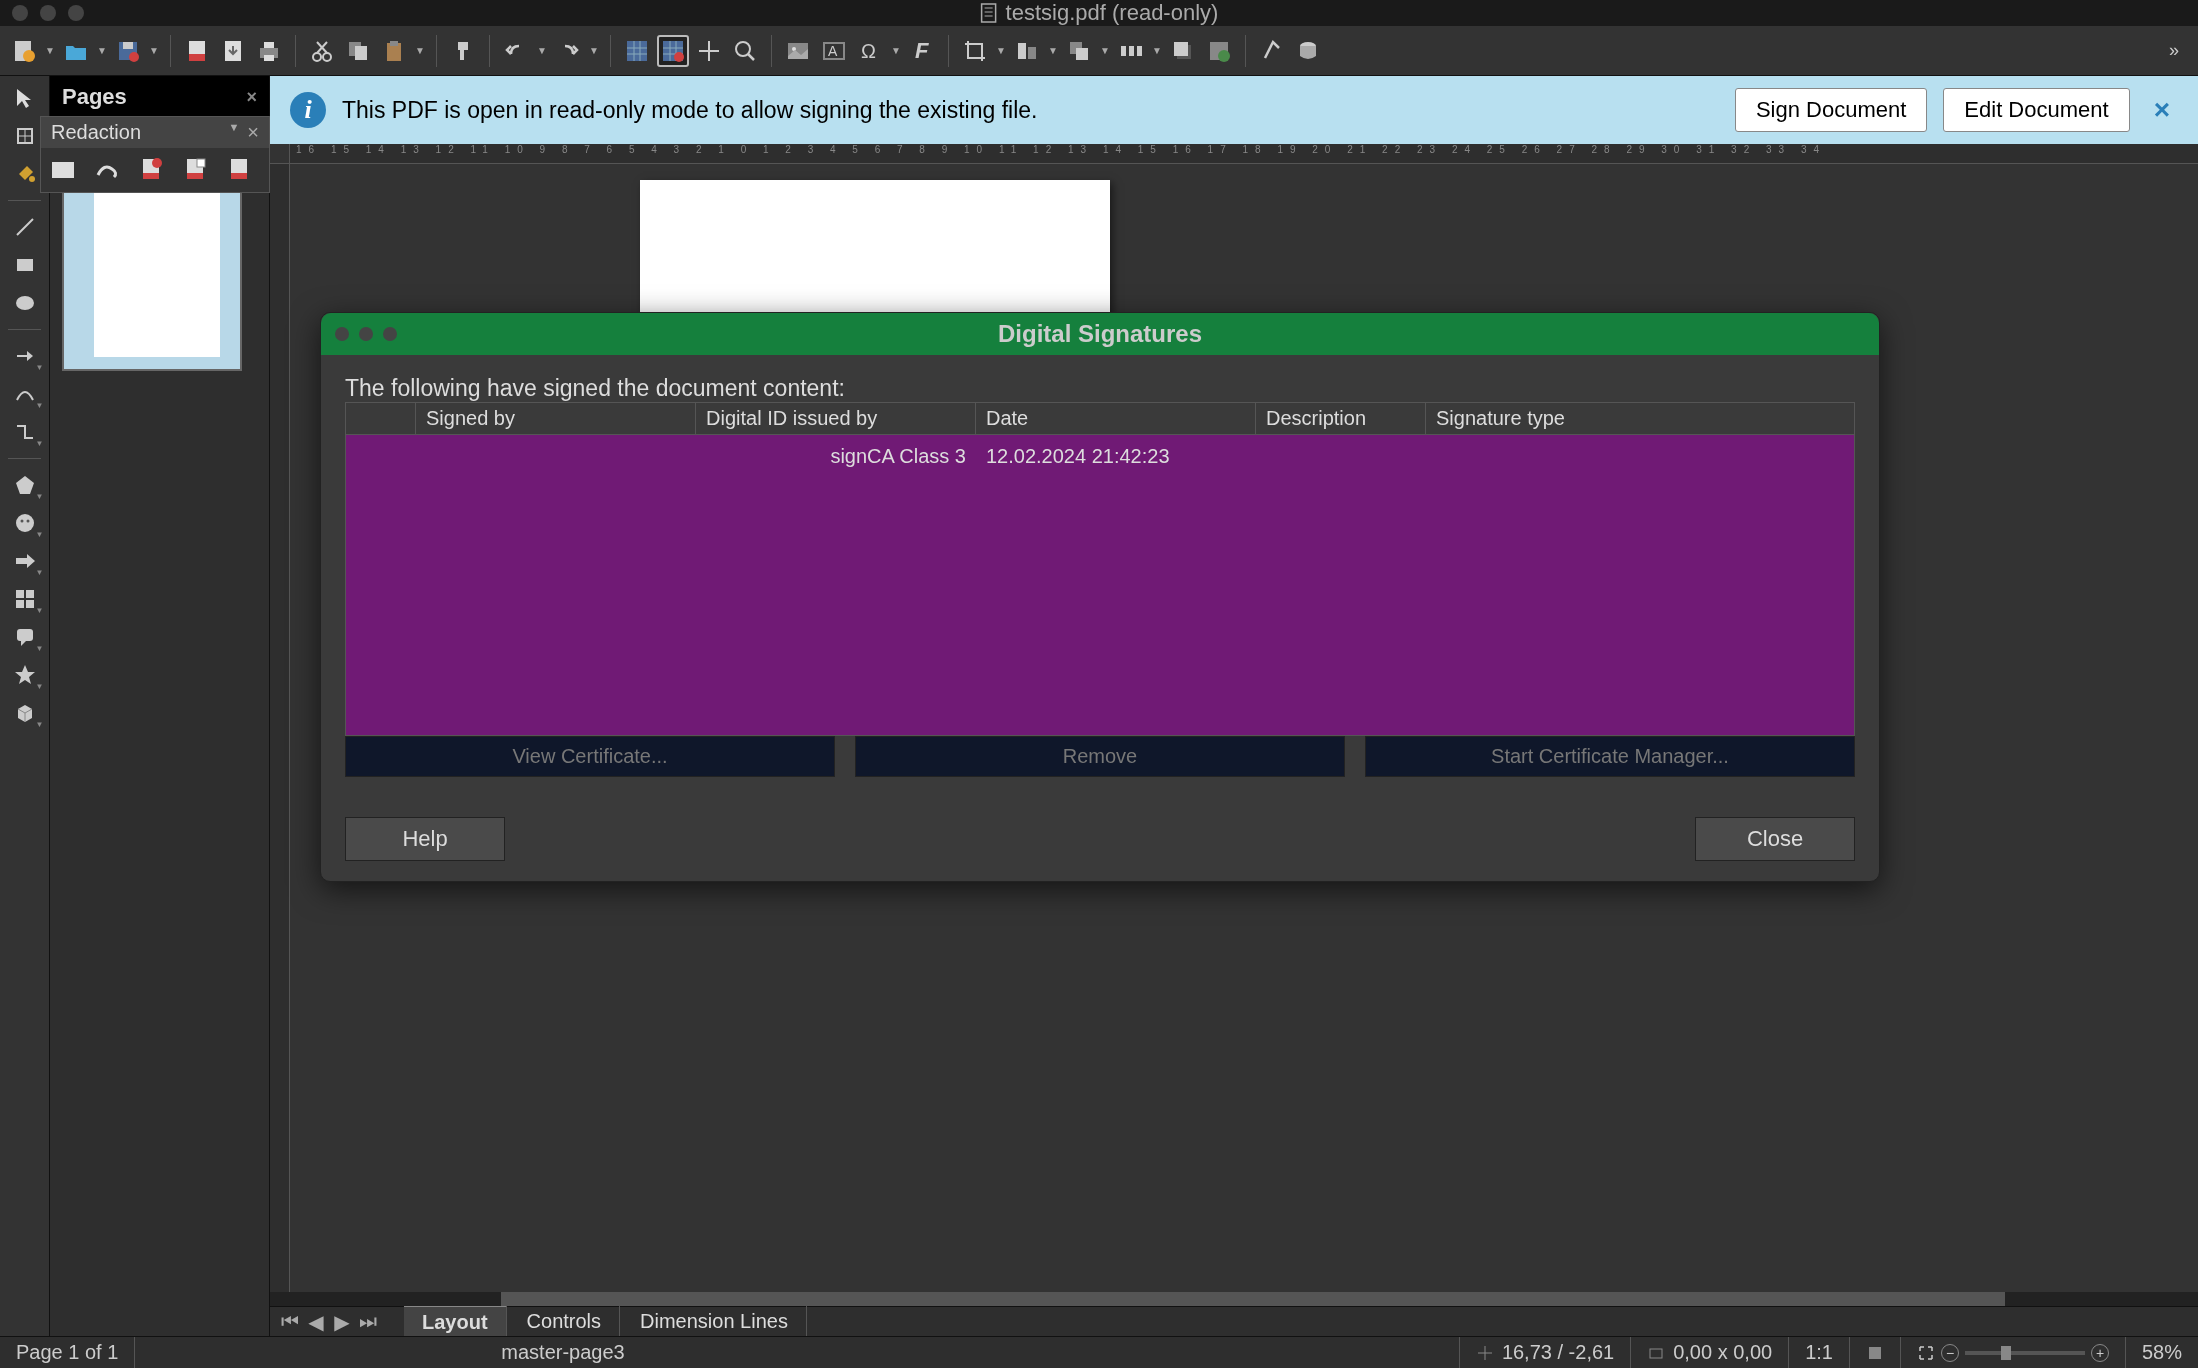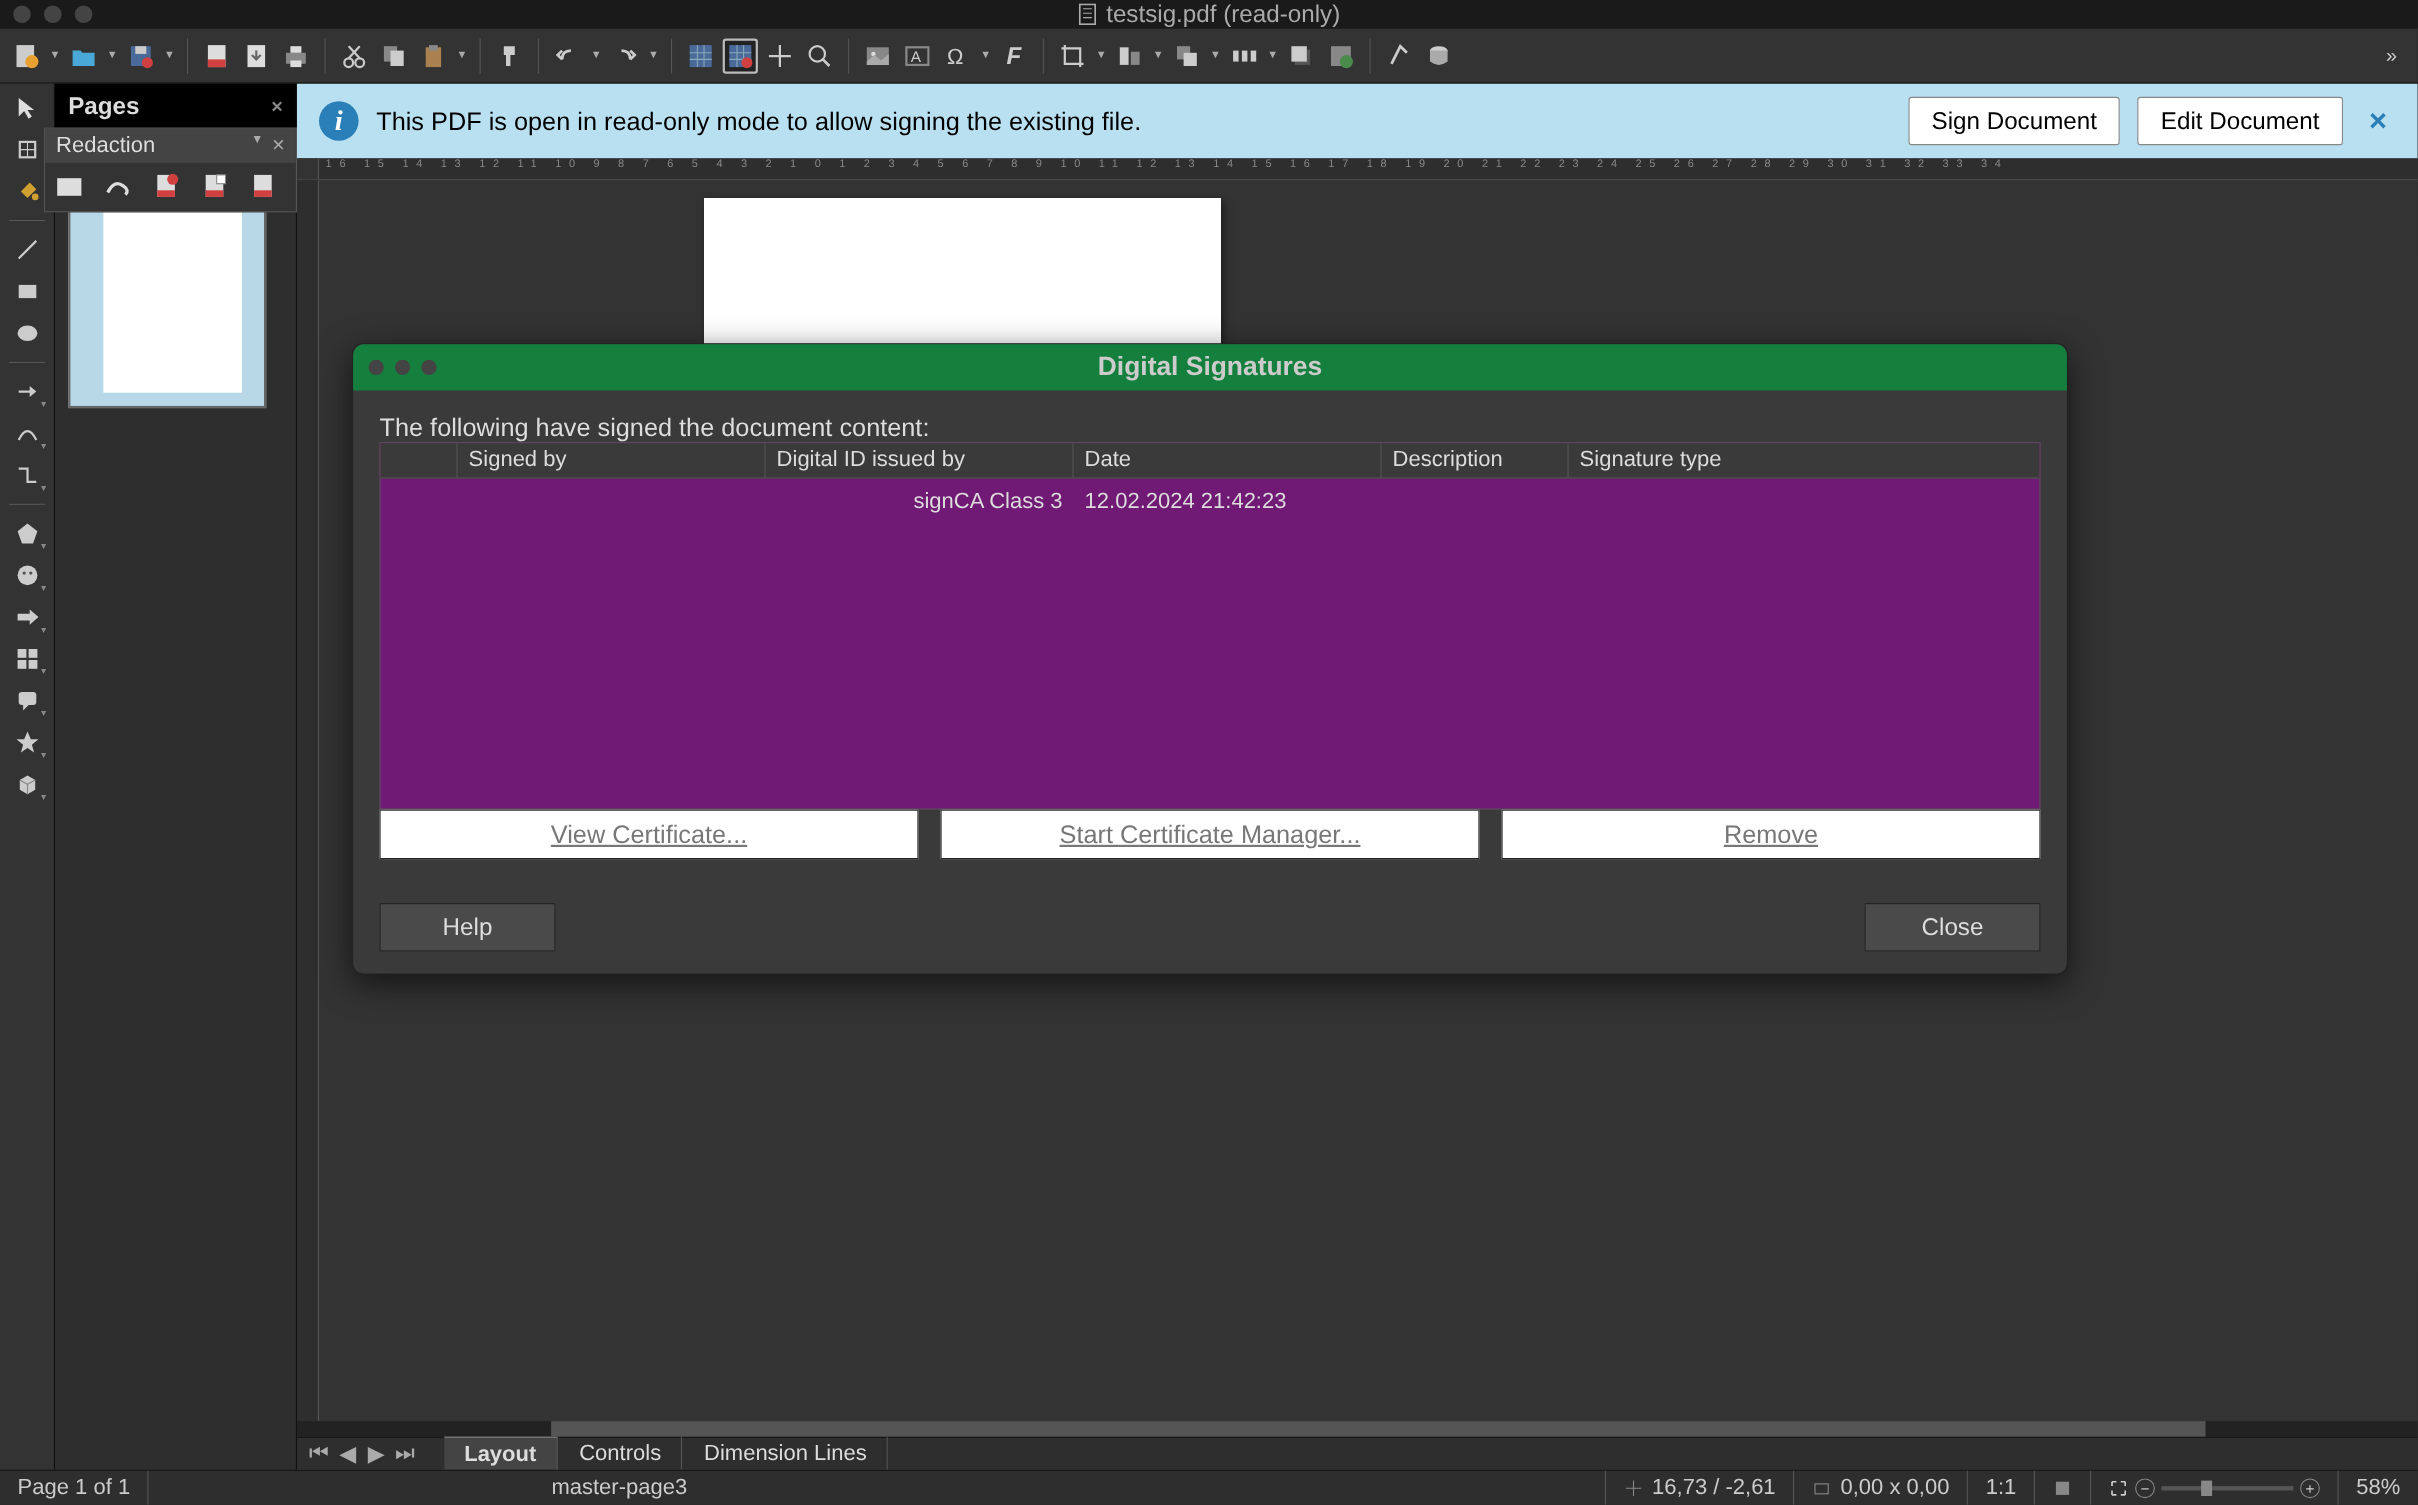"View Certificate..." .m-btn { background: #ffffff -> #0f172a; font-size: 23px -> 20px; text-decoration: underline -> none }
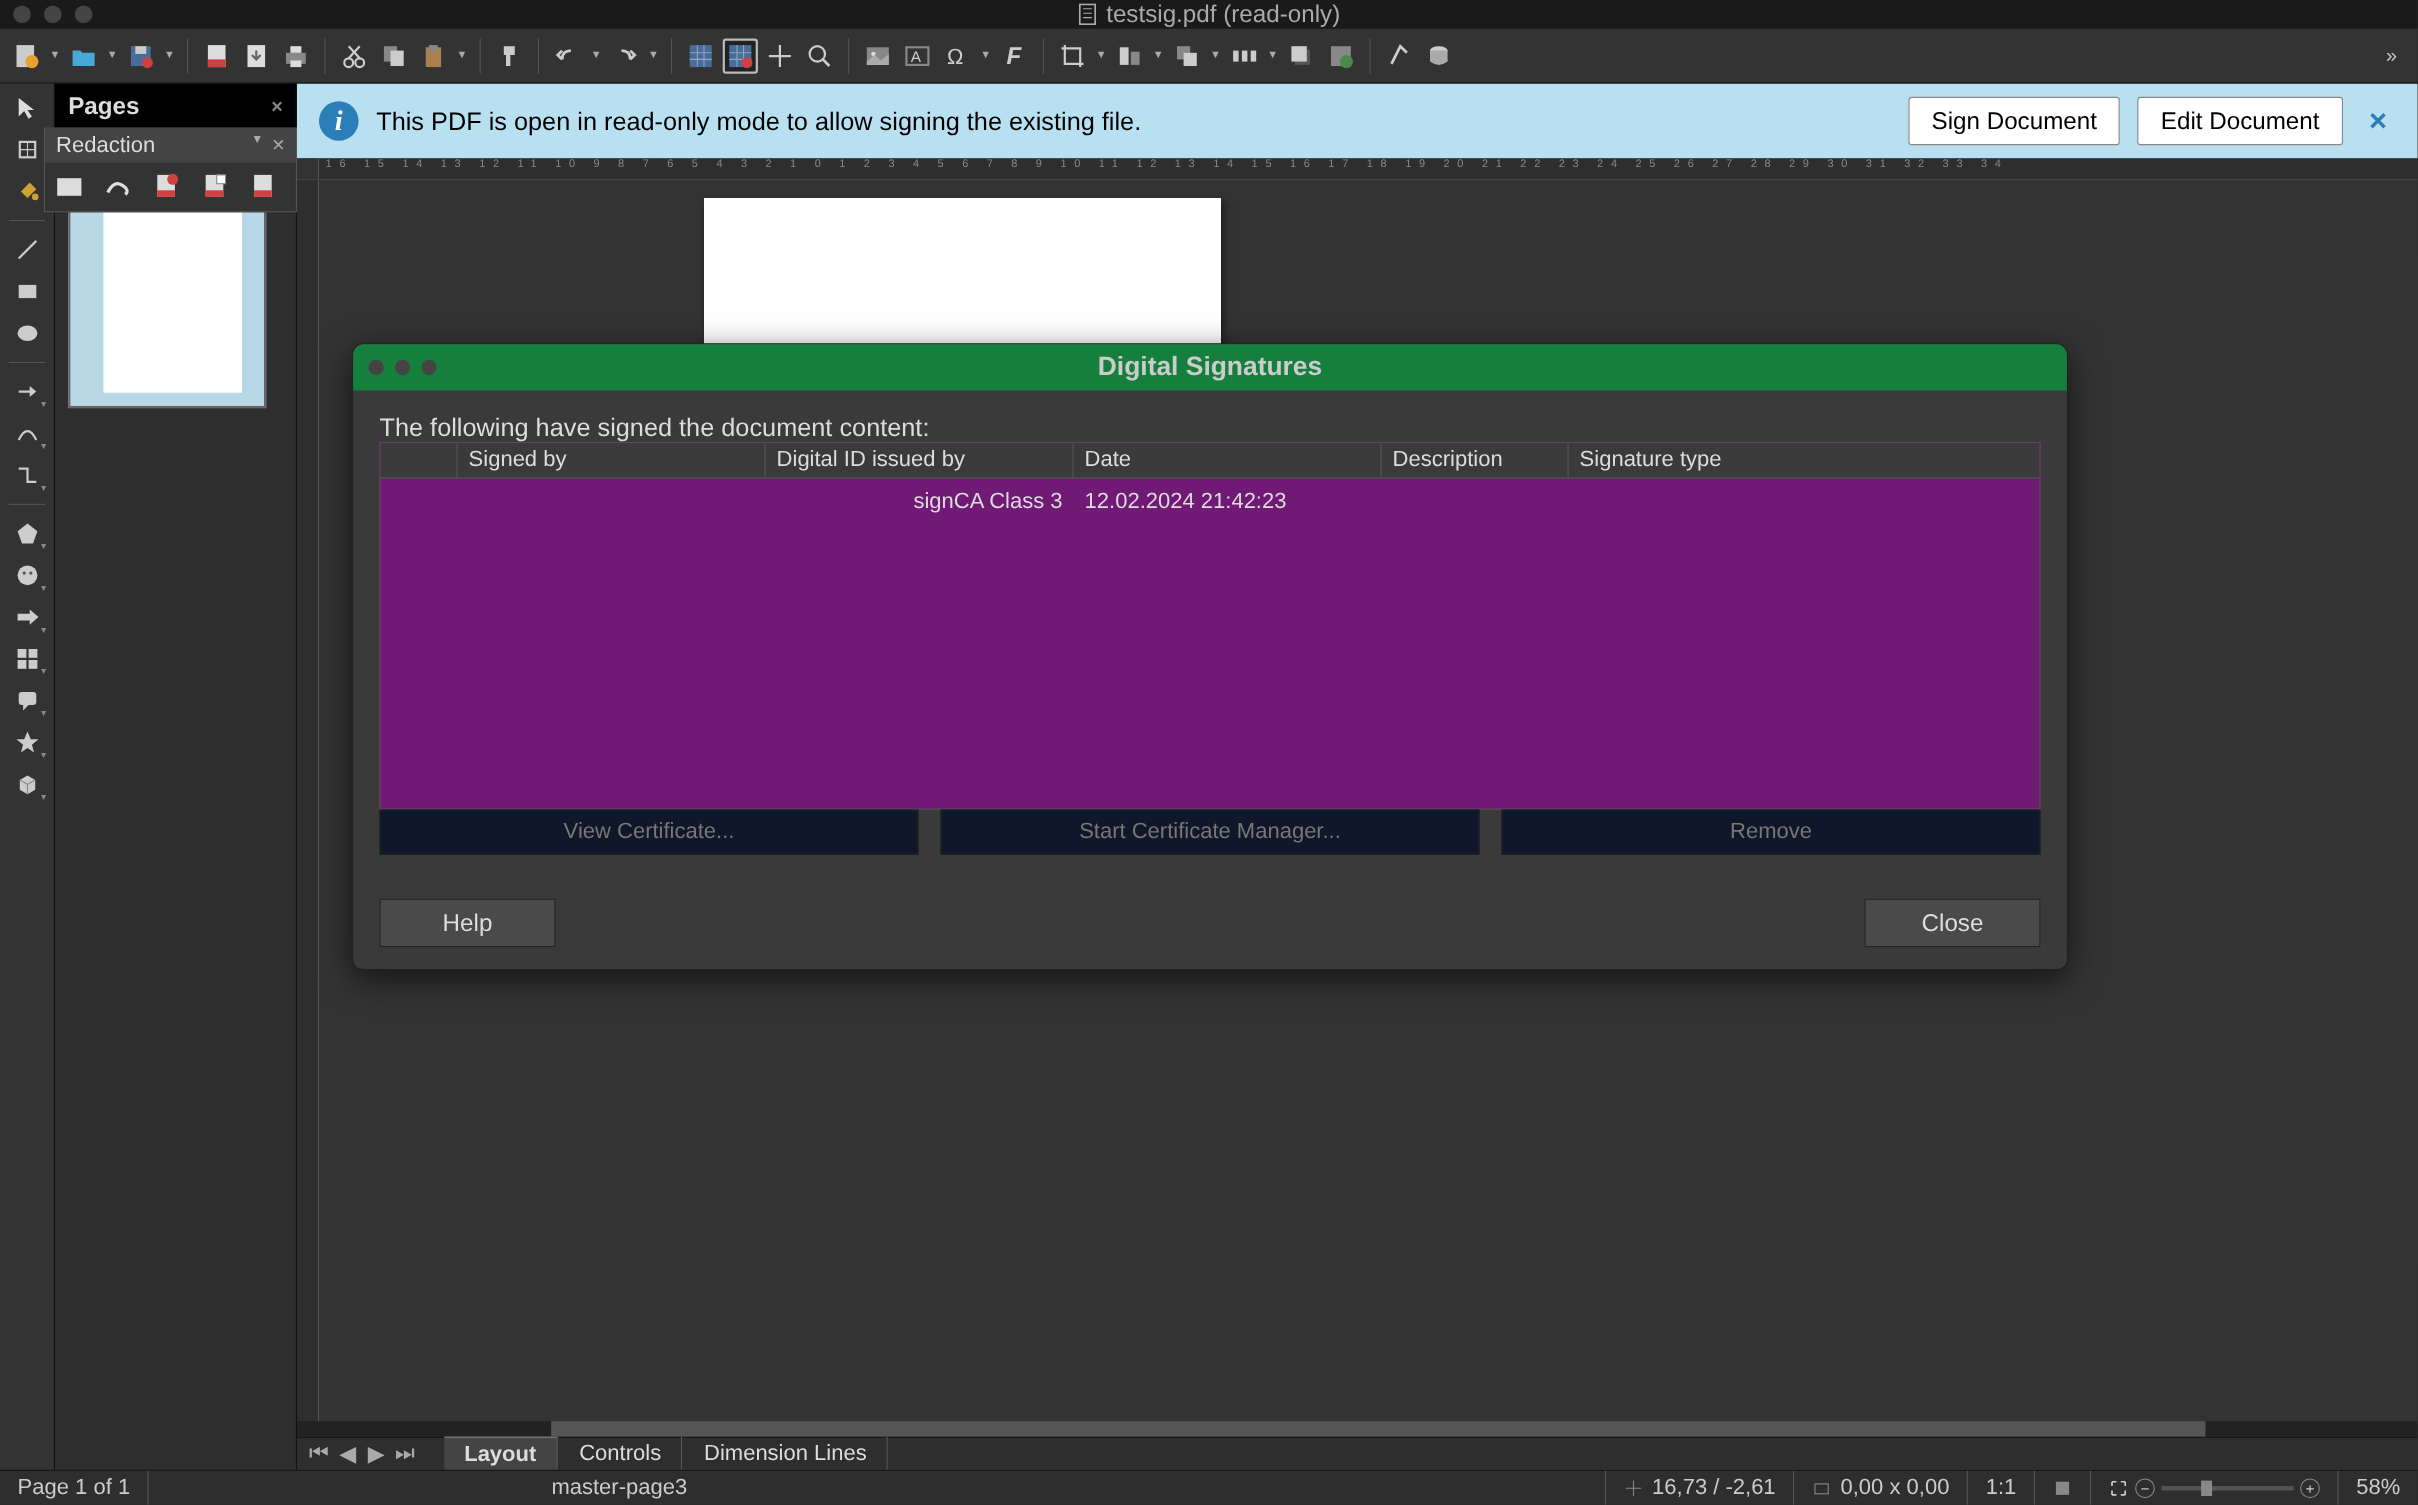"Start Certificate Manager..." div.m-btn { order: before "Remove" -> after "Remove" }
